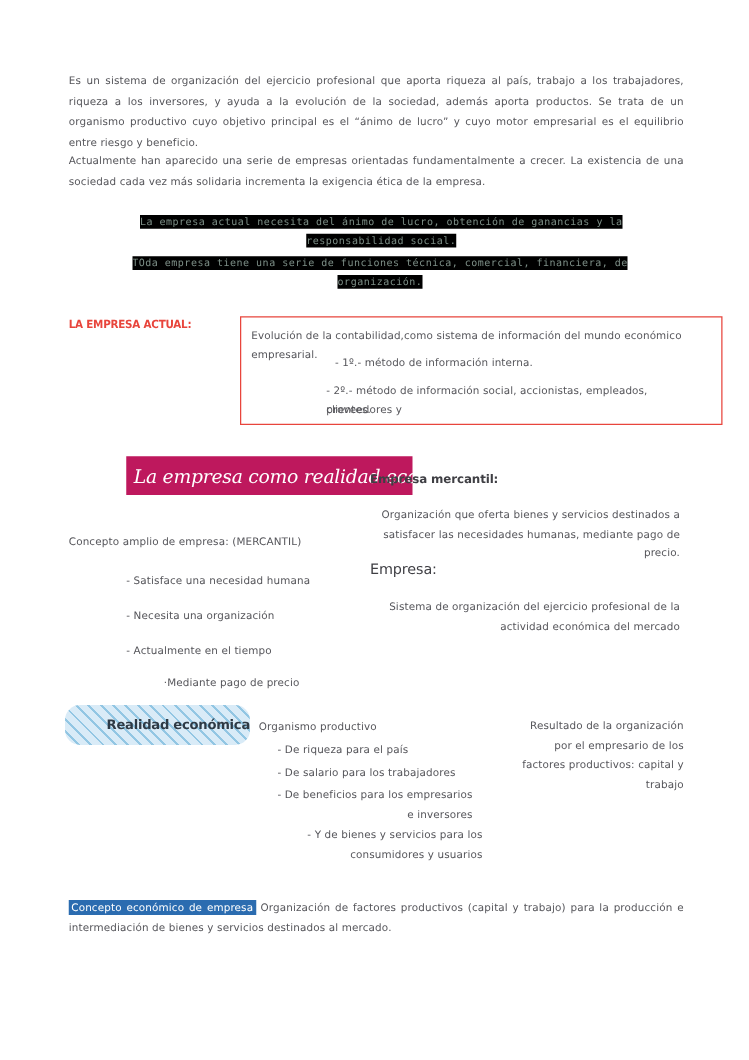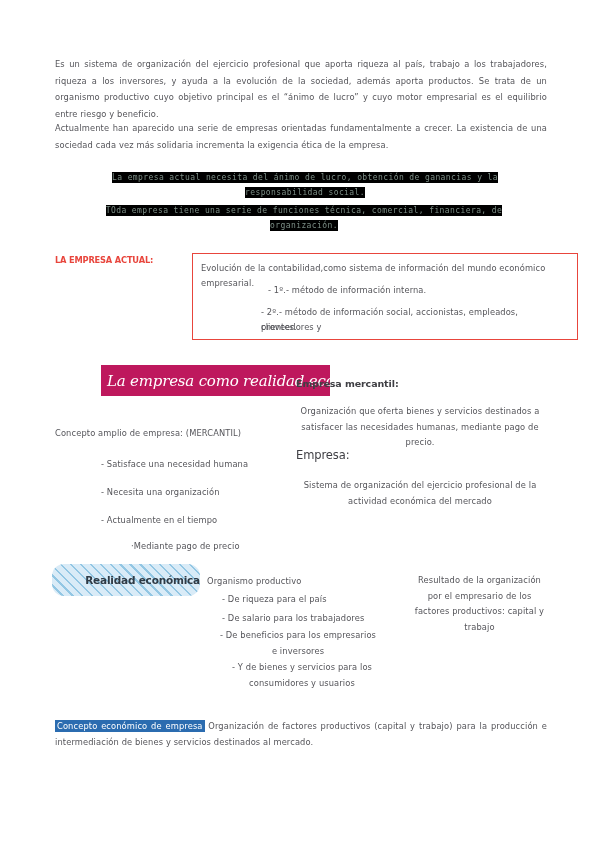"Organización que oferta bienes y" .para { text-align: center -> right }
